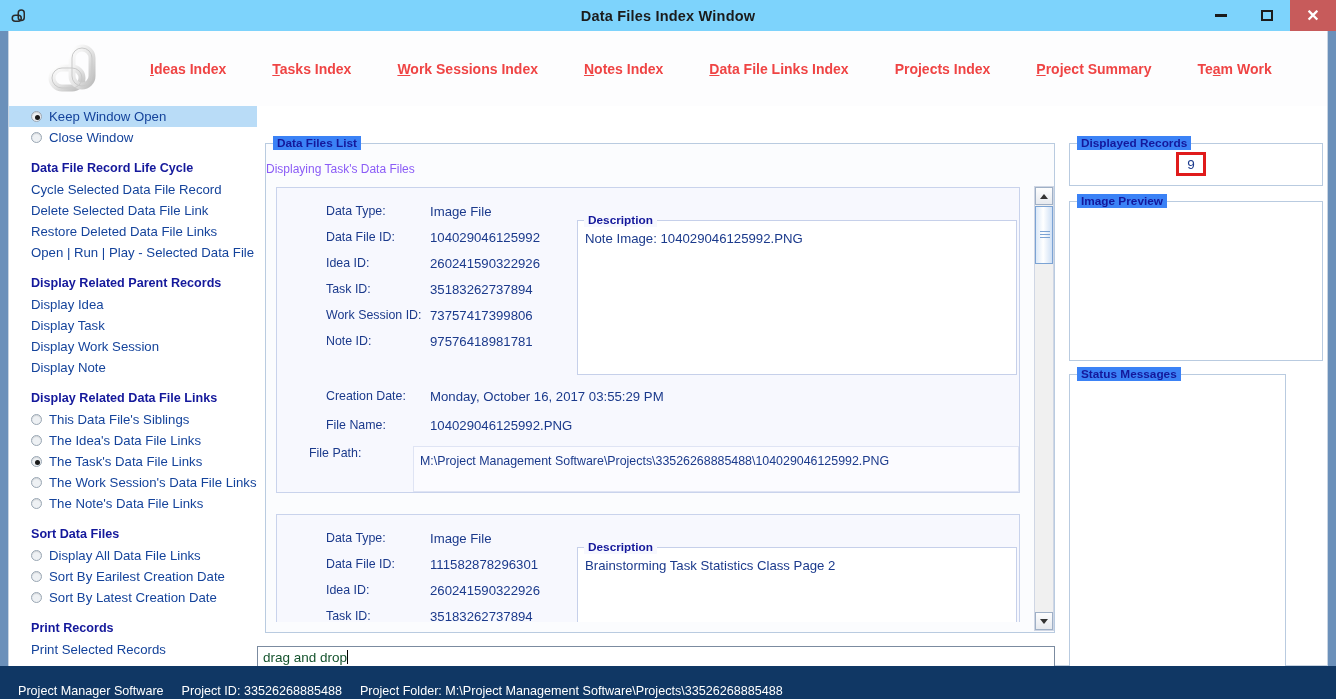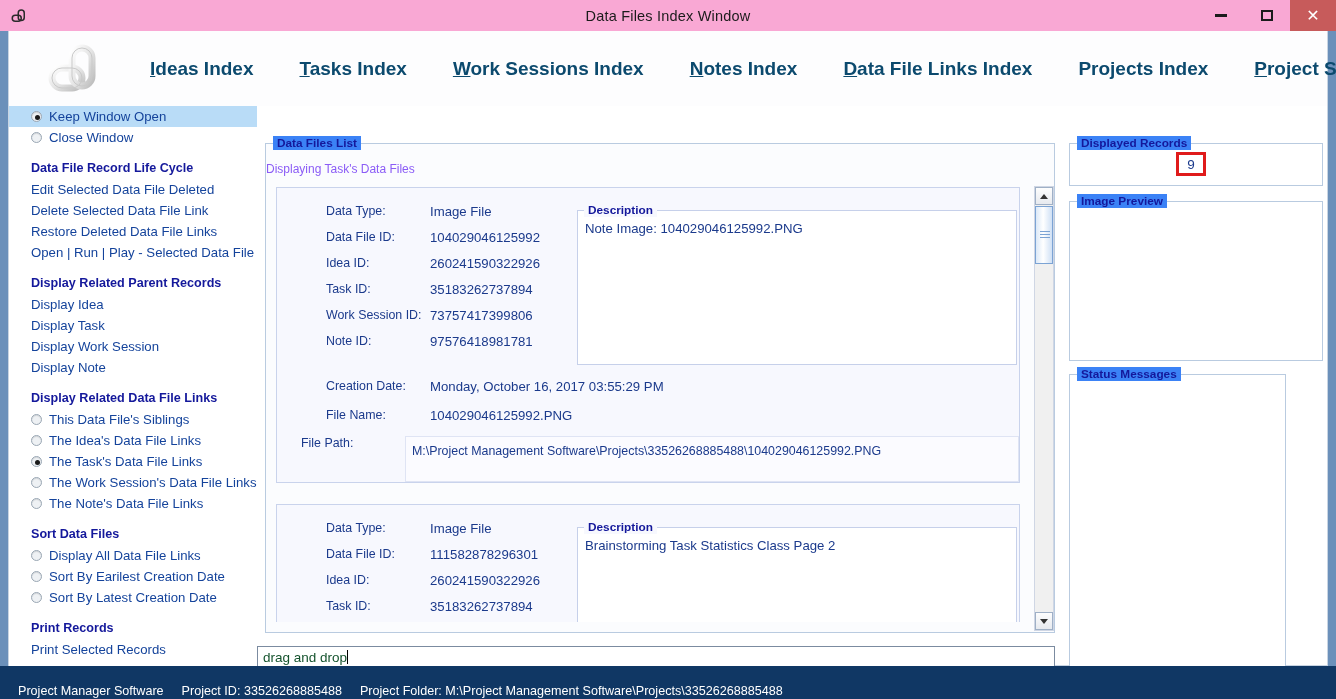"Data Files Index Window" #titlebar { background: #f9a8d4 -> #7dd3fc; font-weight: none -> bold }
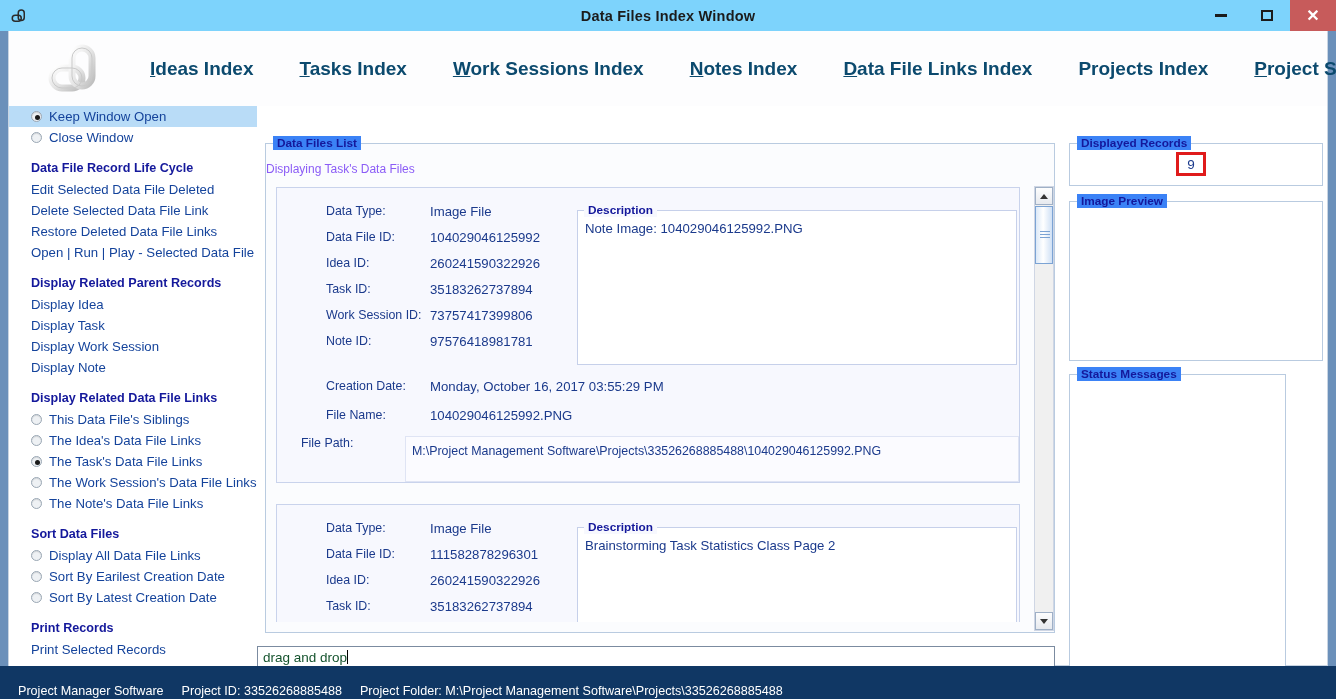"Ideas Index" .menu-item { color: #0c4a6e -> #ef4444; font-size: 19px -> 14px }
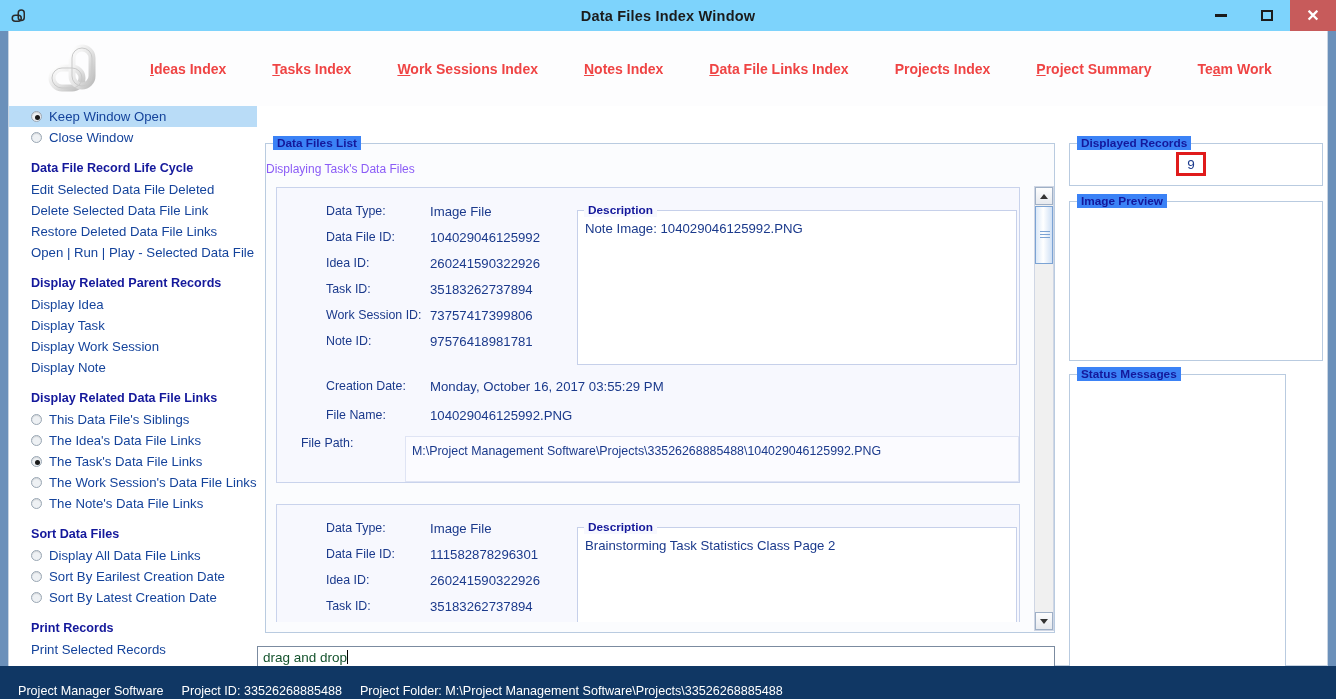"Edit Selected Data File Deleted" div.sb-link { text: Edit Selected Data File Deleted -> Cycle Selected Data File Record }
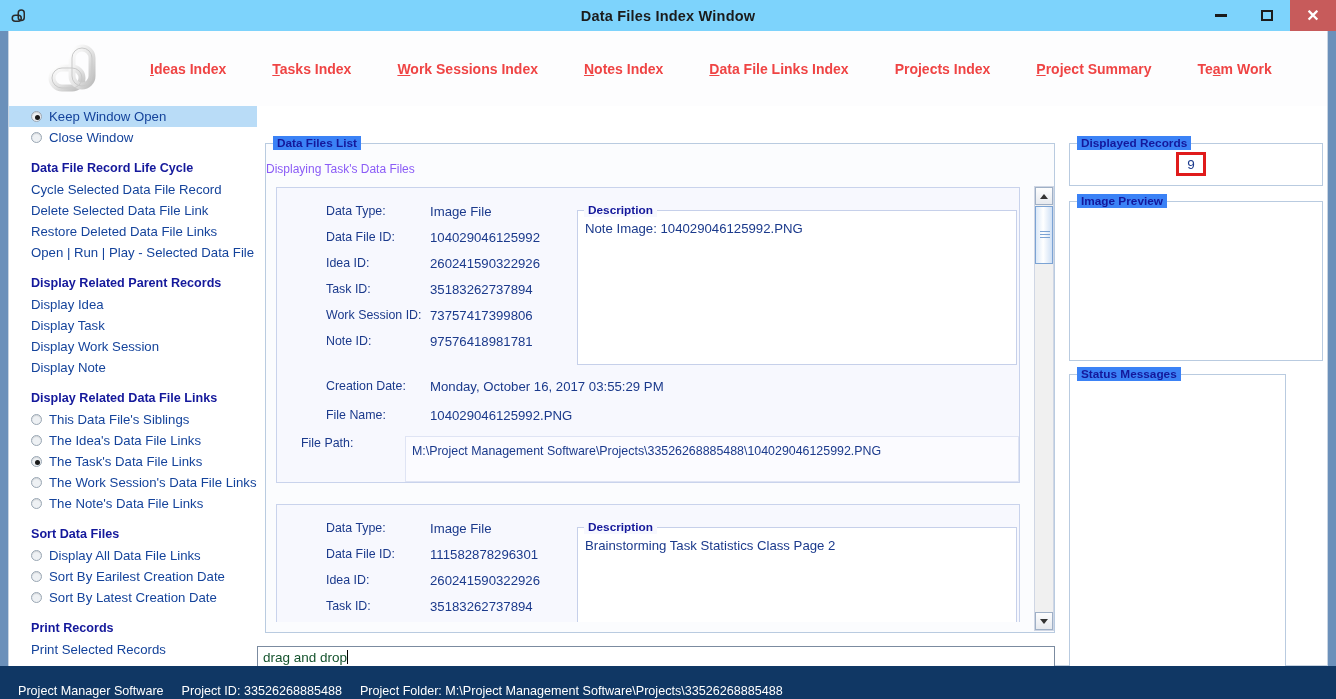"Description" .desc-box { margin-top: 6px -> 16px }
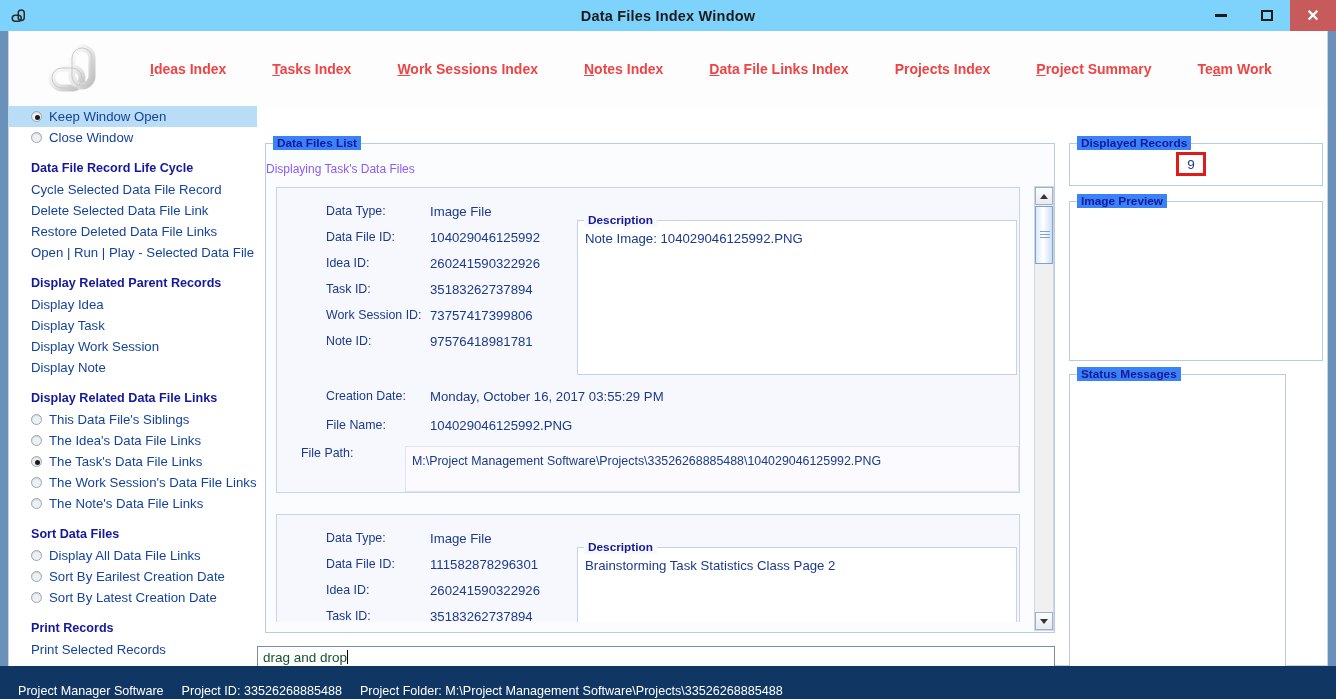"File Path:" .fld-path { margin-left: none -> 8px }
